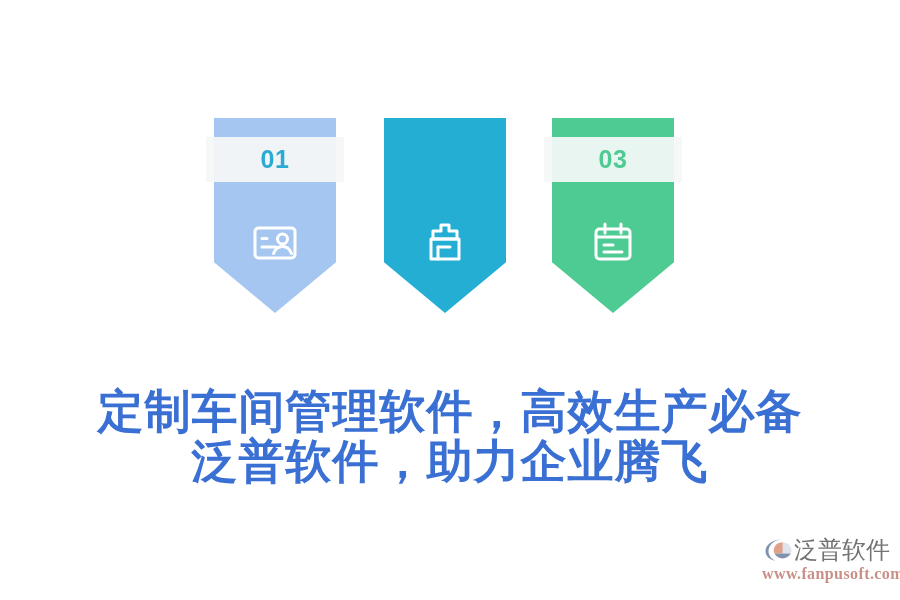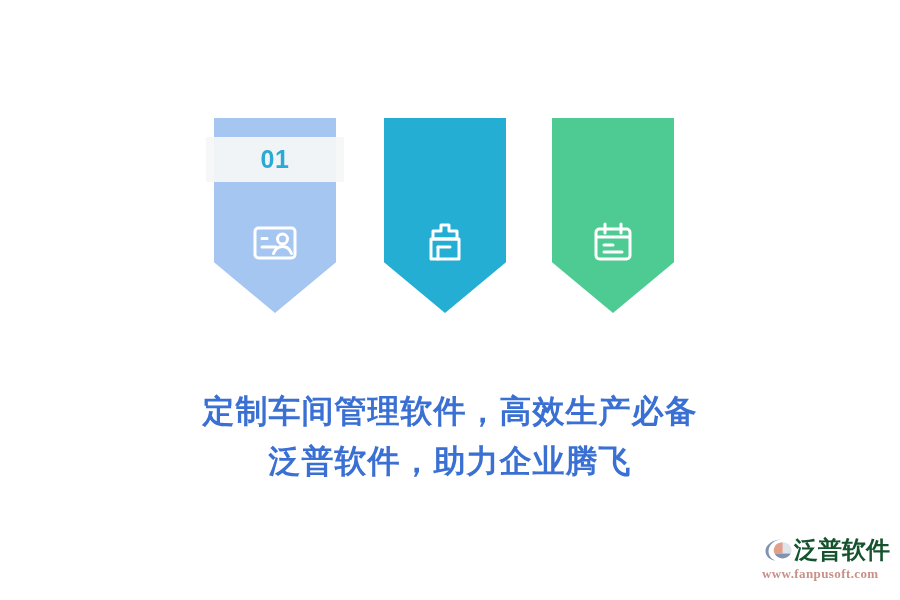"03" div.band { html: none -> <div> <div>03</div> </div> }
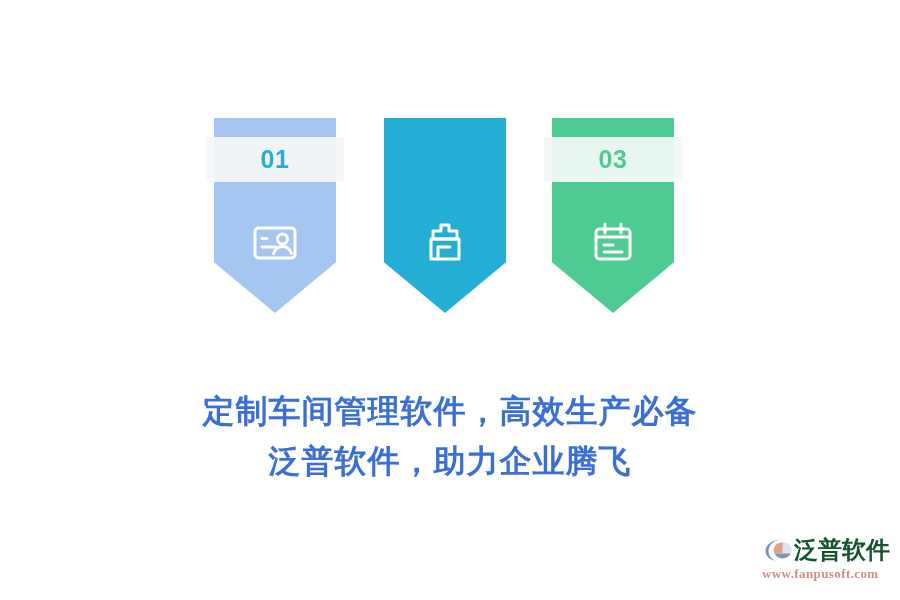"定制车间管理软件，高效生产必备" .headline { font-size: 32px -> 46px }
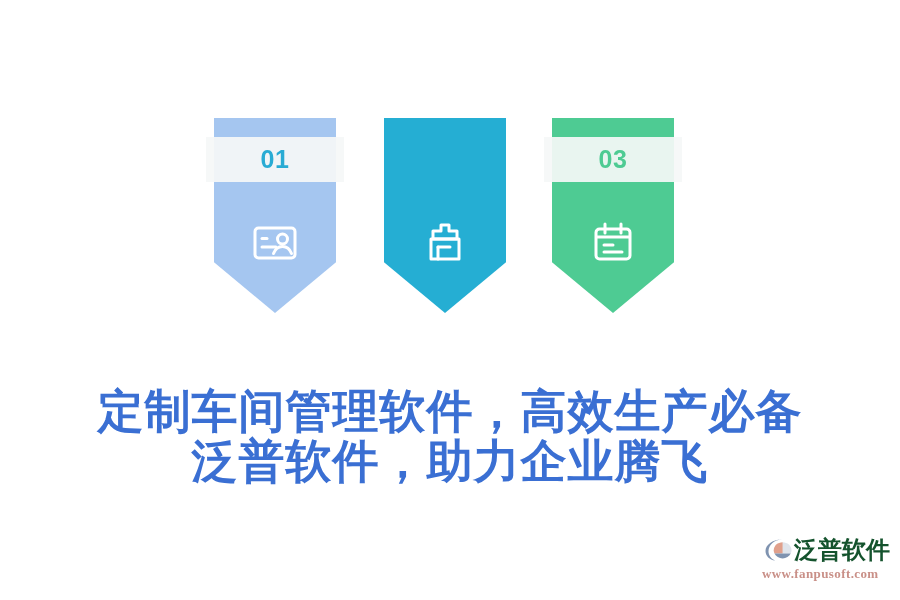"泛普软件" .logo-name { color: #14532d -> #737373; font-weight: 700 -> 400 }
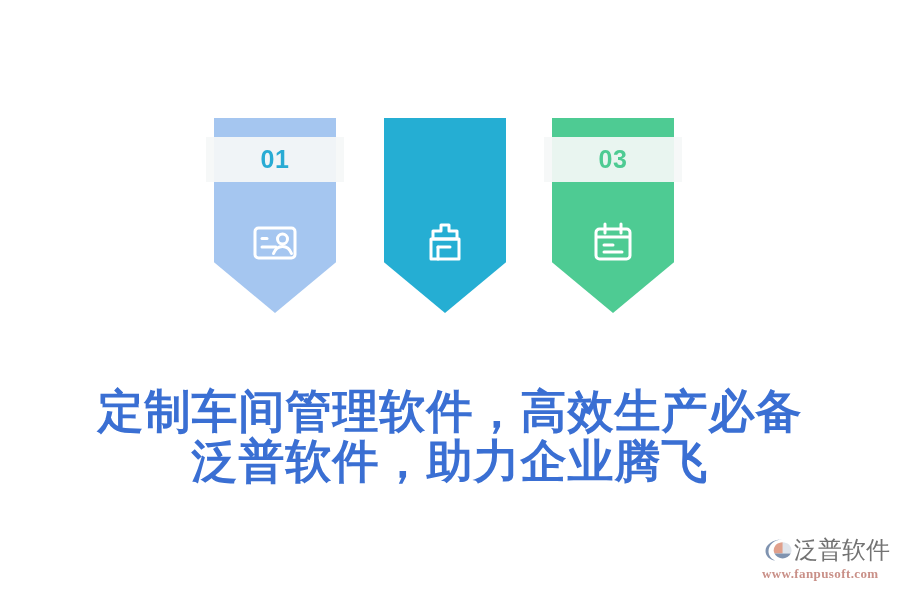"www.fanpusoft.com" .logo-url { font-size: 13px -> 16px }
